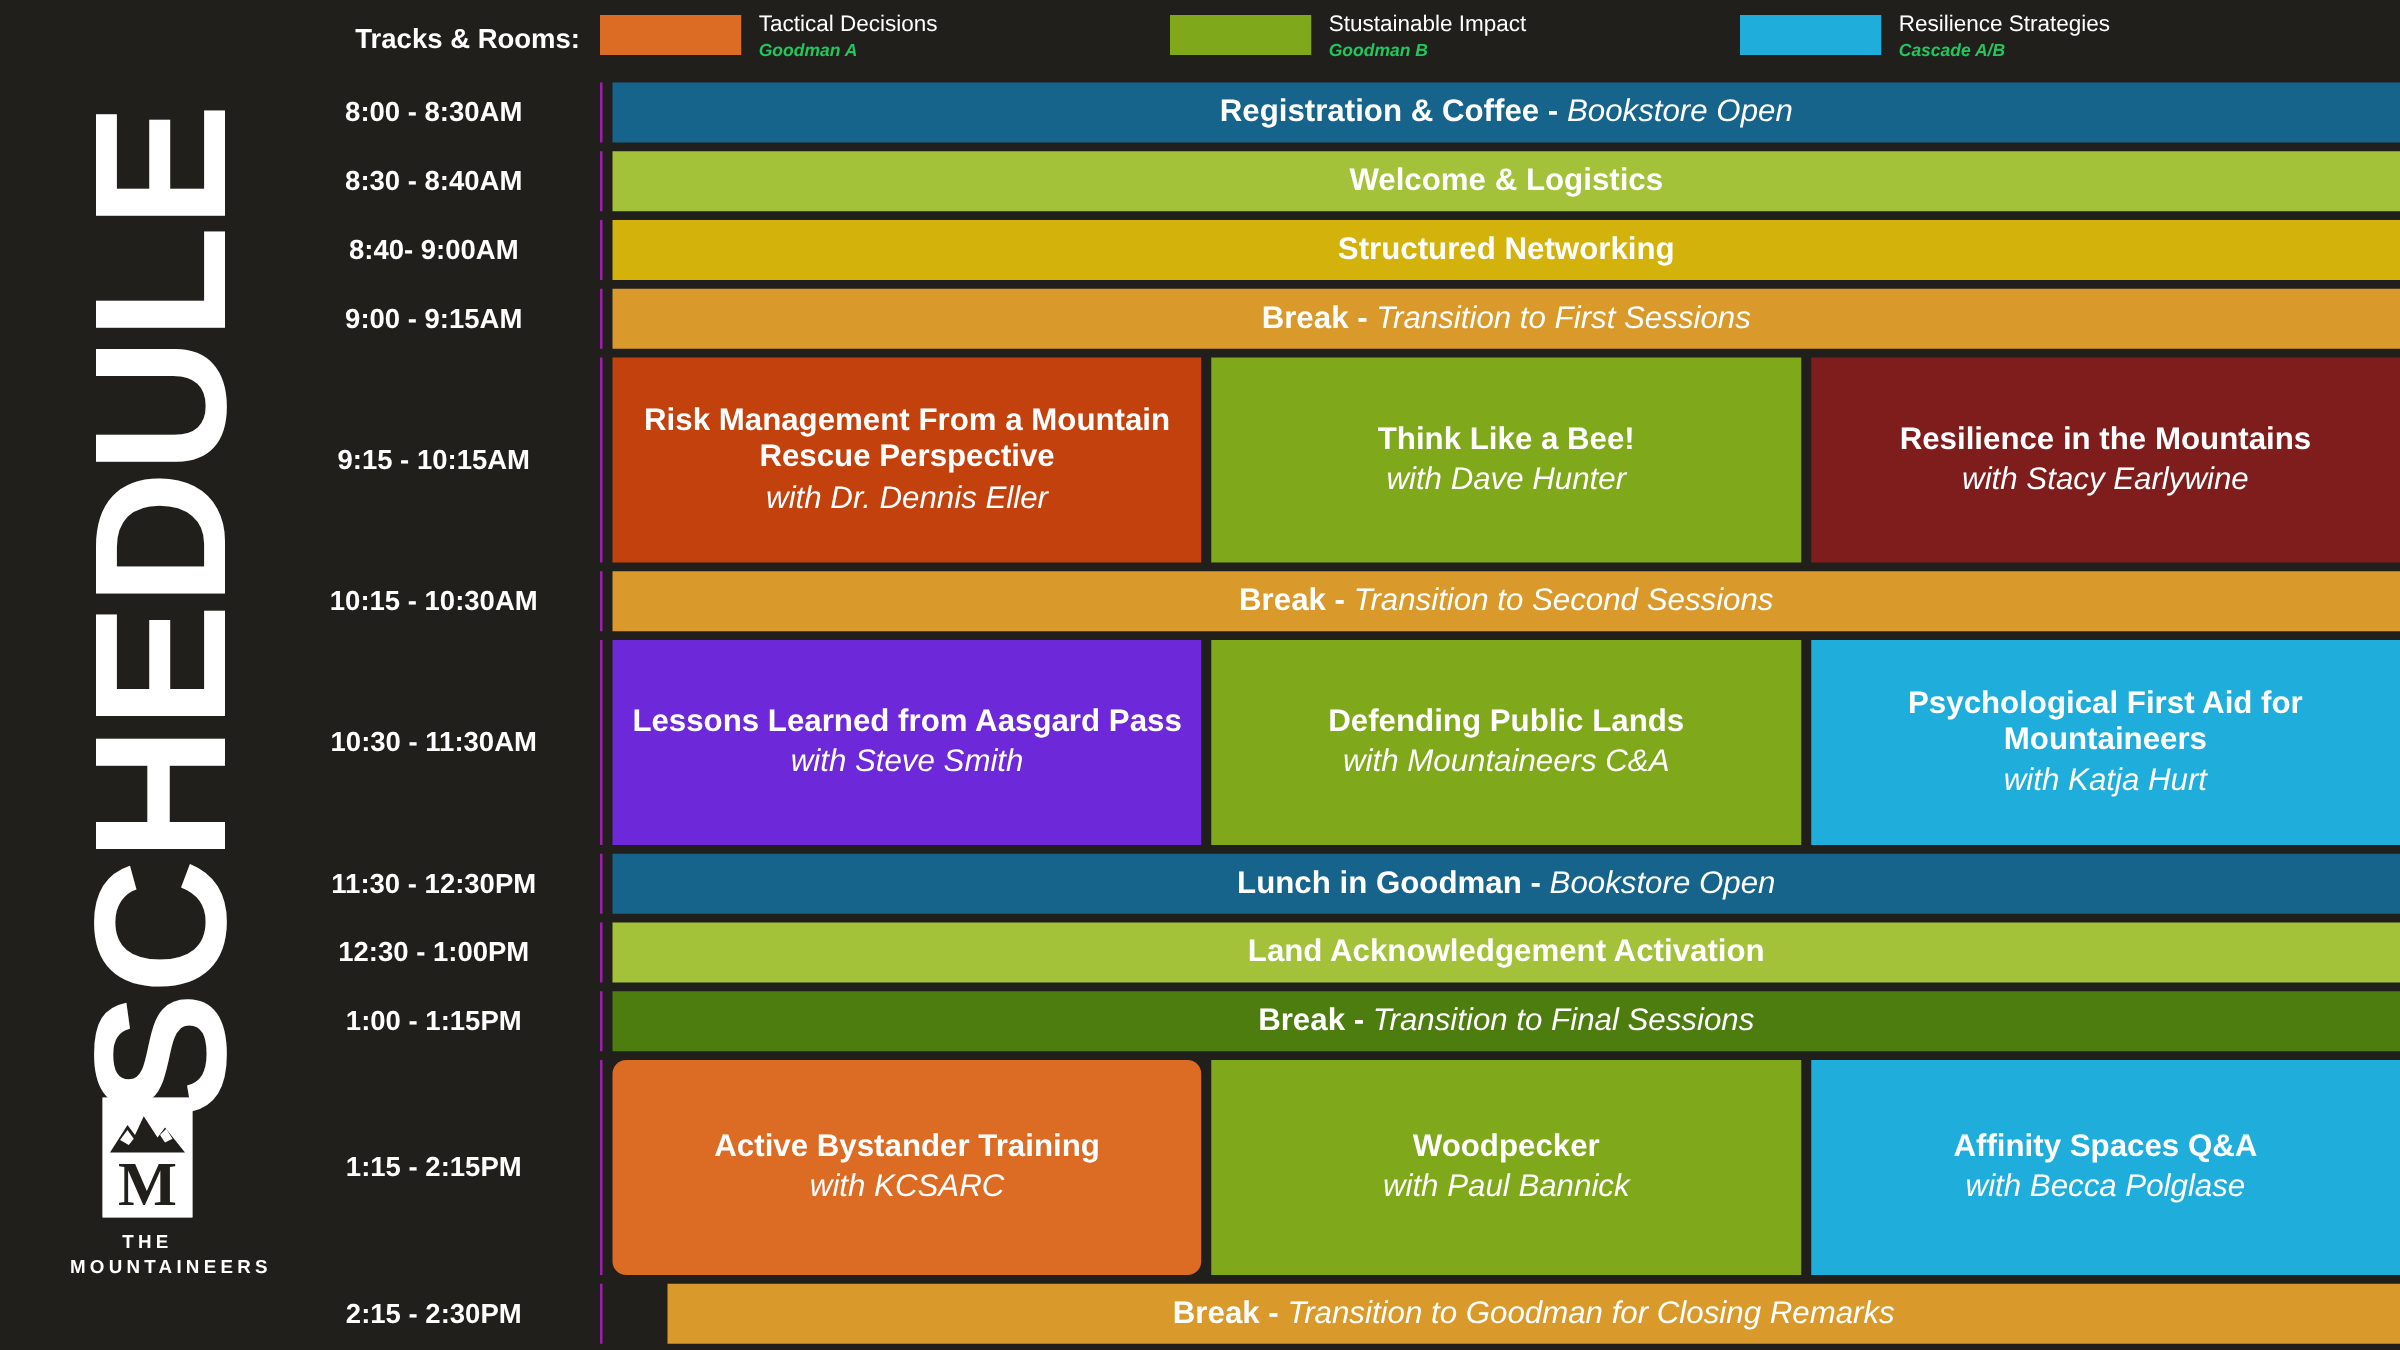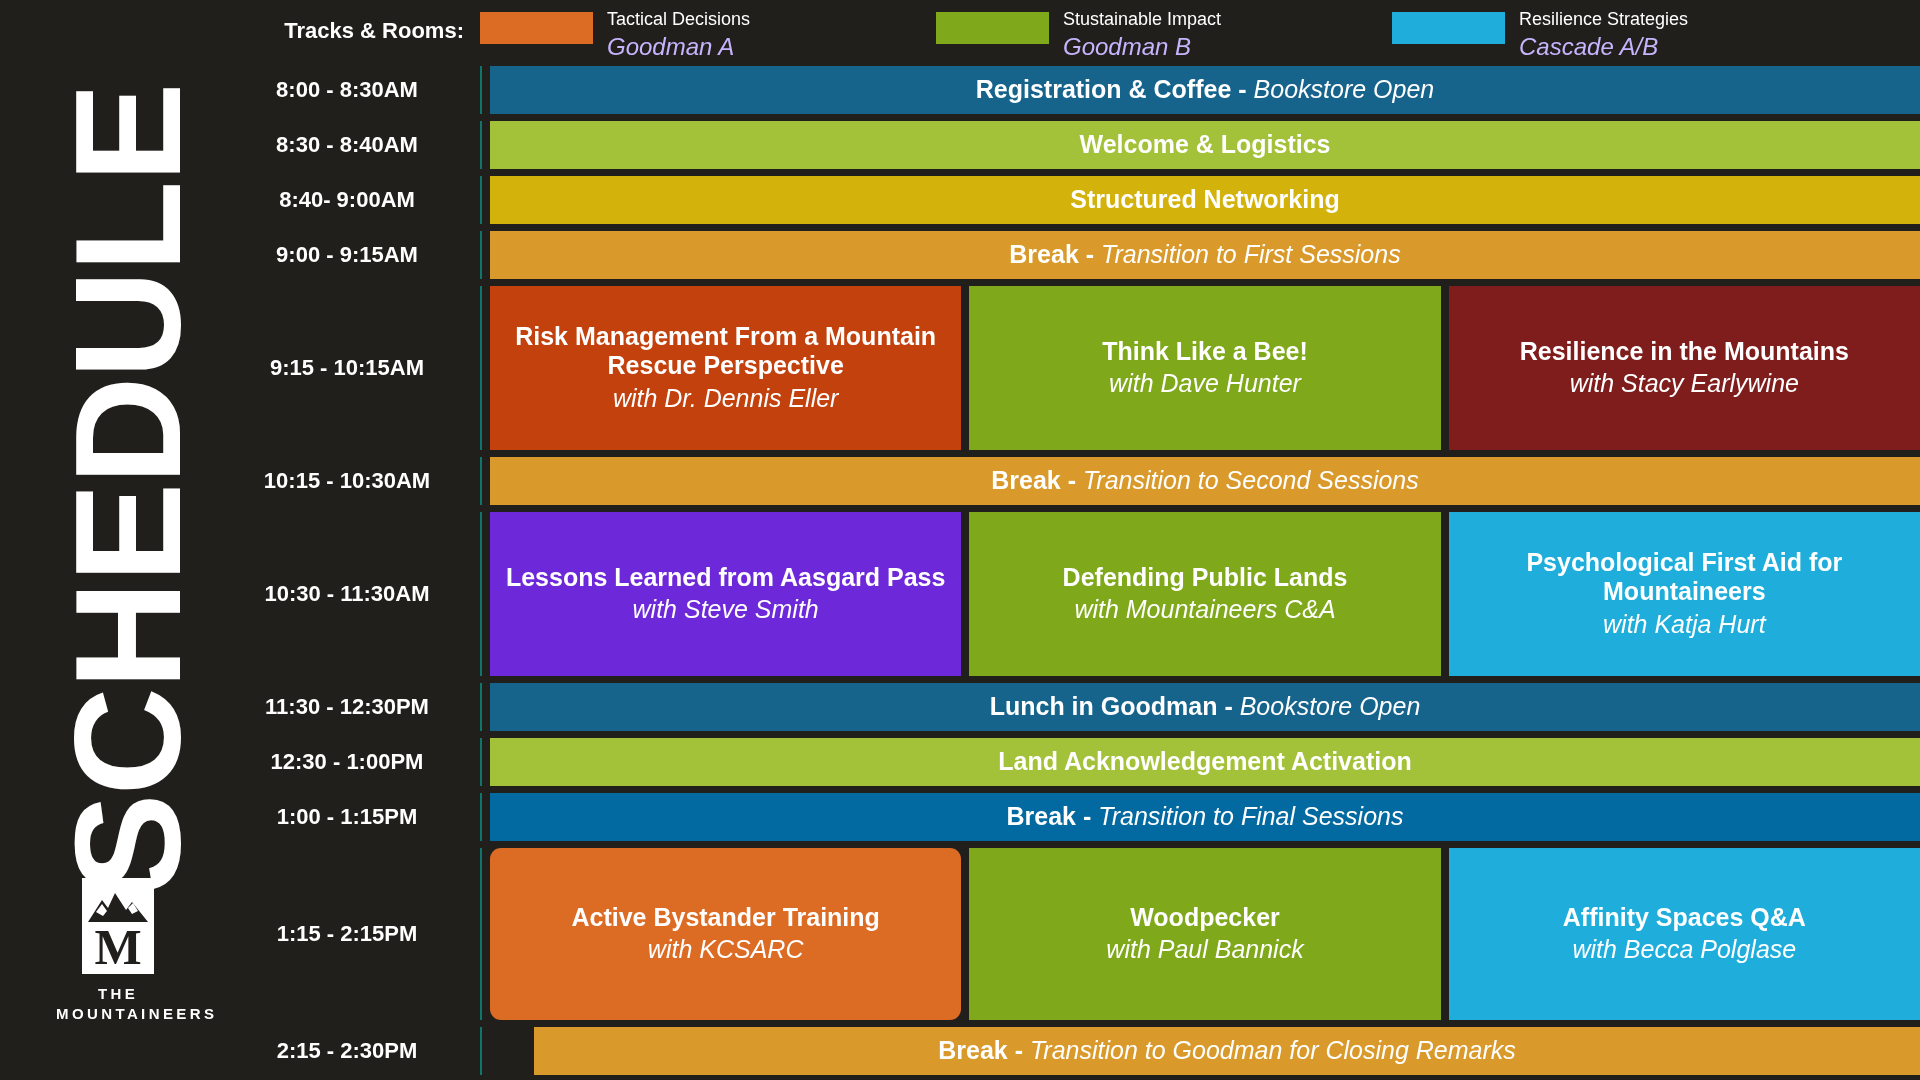"Goodman A" .legend-room { color: #c4b5fd -> #22c55e; font-size: 24px -> 14px; font-weight: none -> bold }
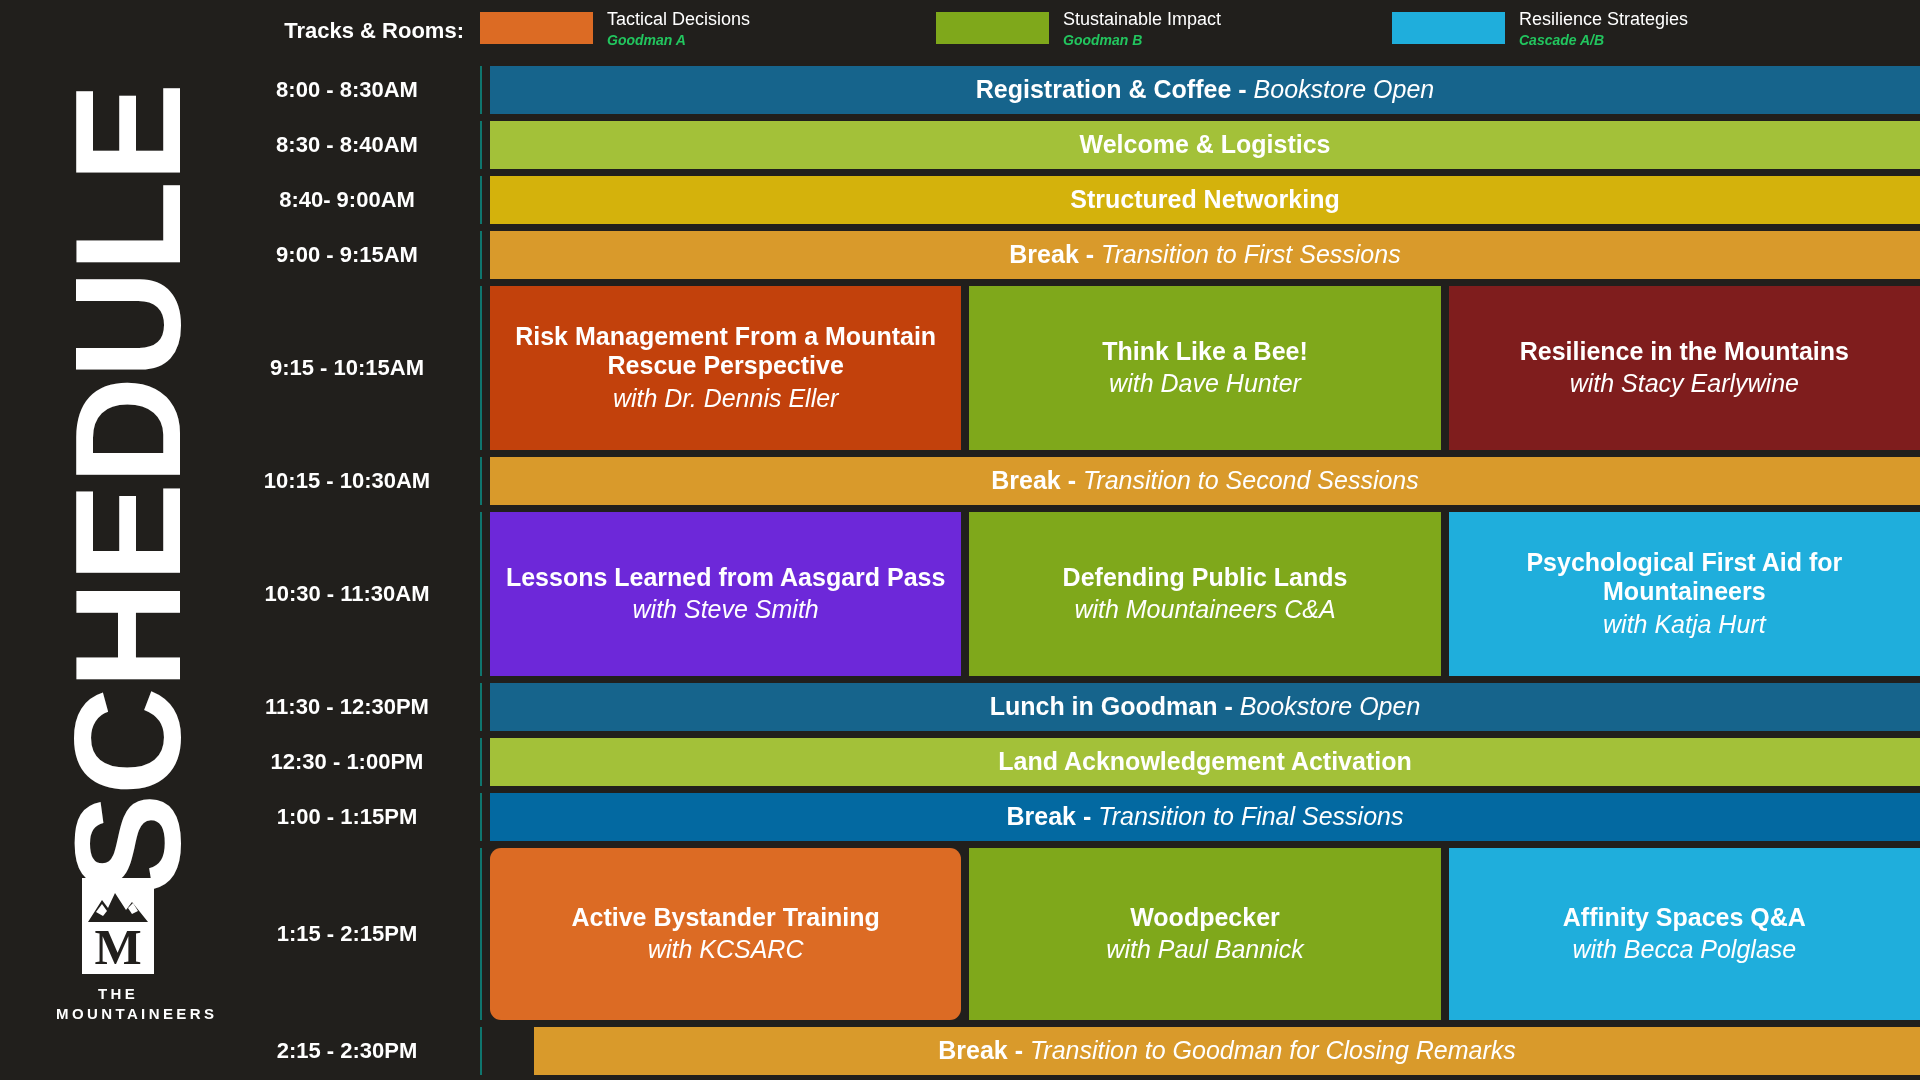"Registration & Coffee - Bookstore" .bars { border-left: 2px solid #0f766e -> 2px solid #a21caf }
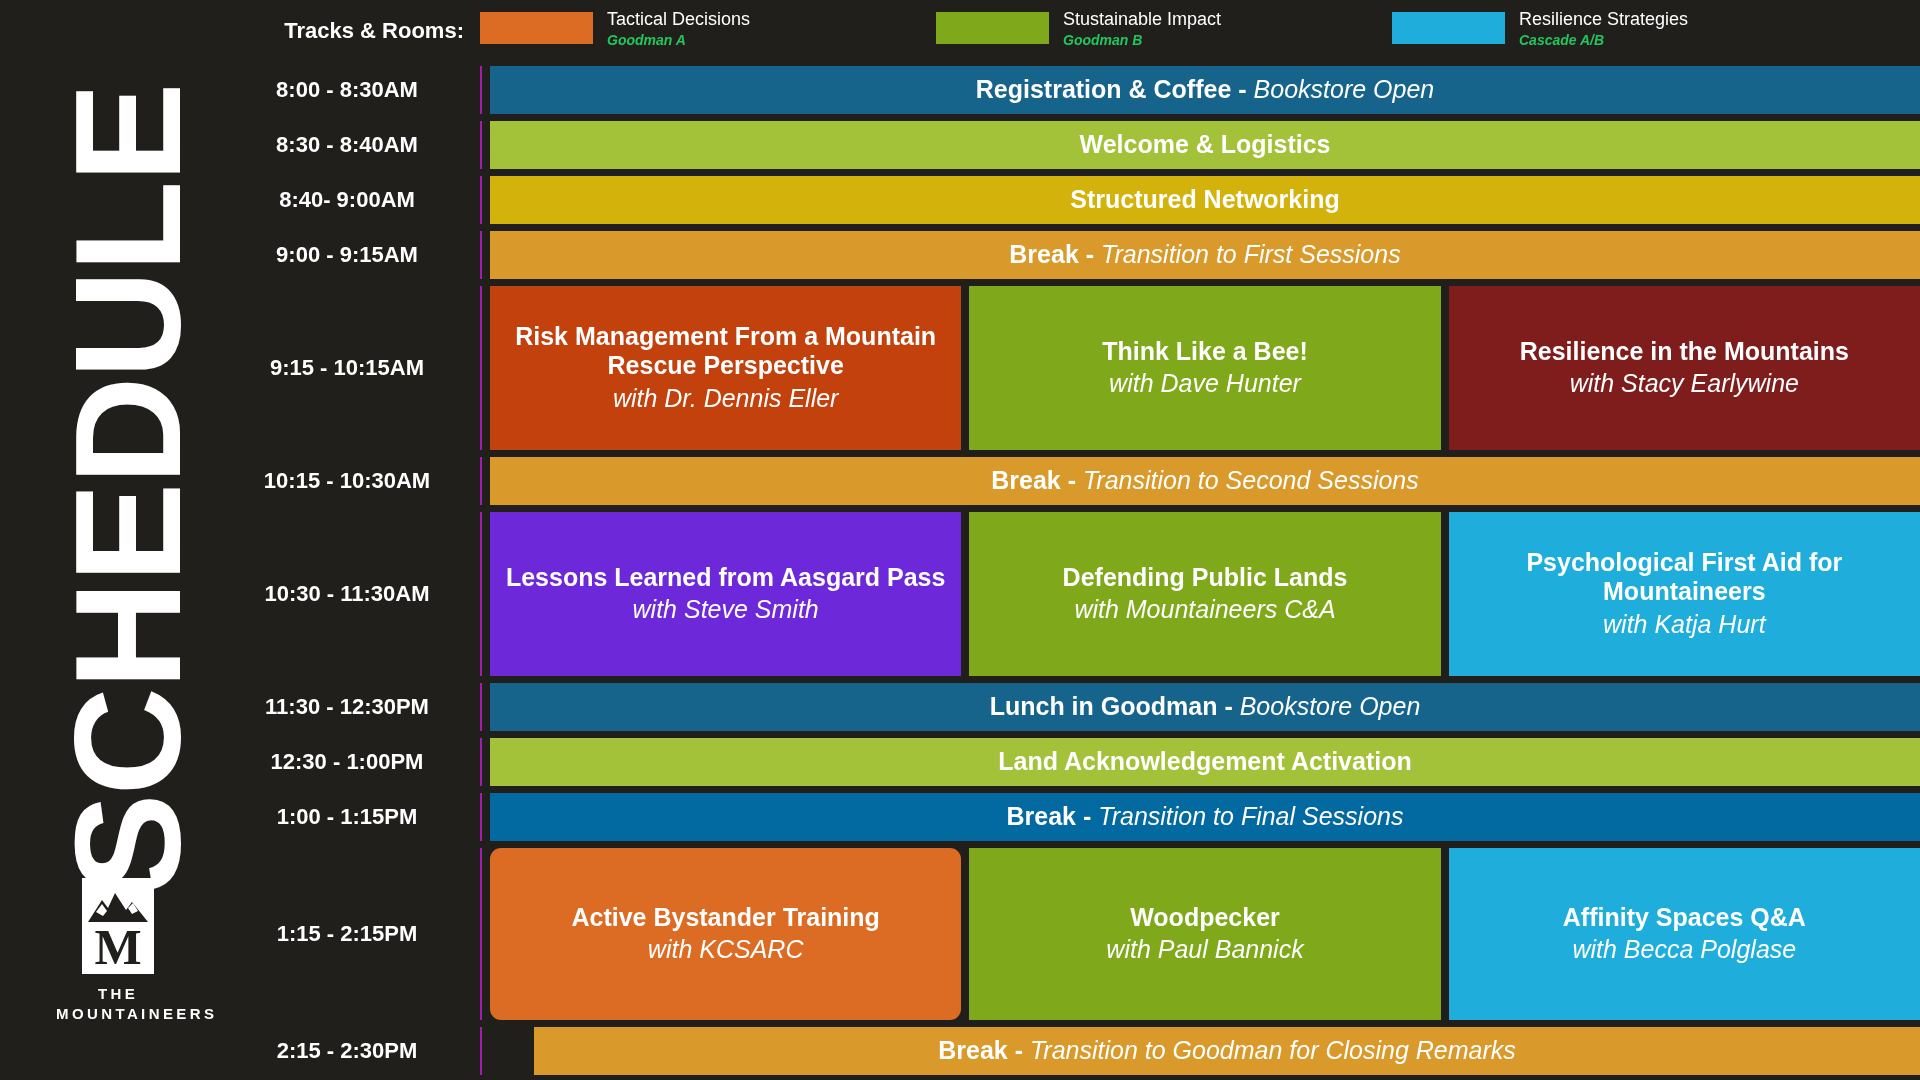"Break - Transition to Final" div.bar { background: #0369a1 -> #4d7c0f }
